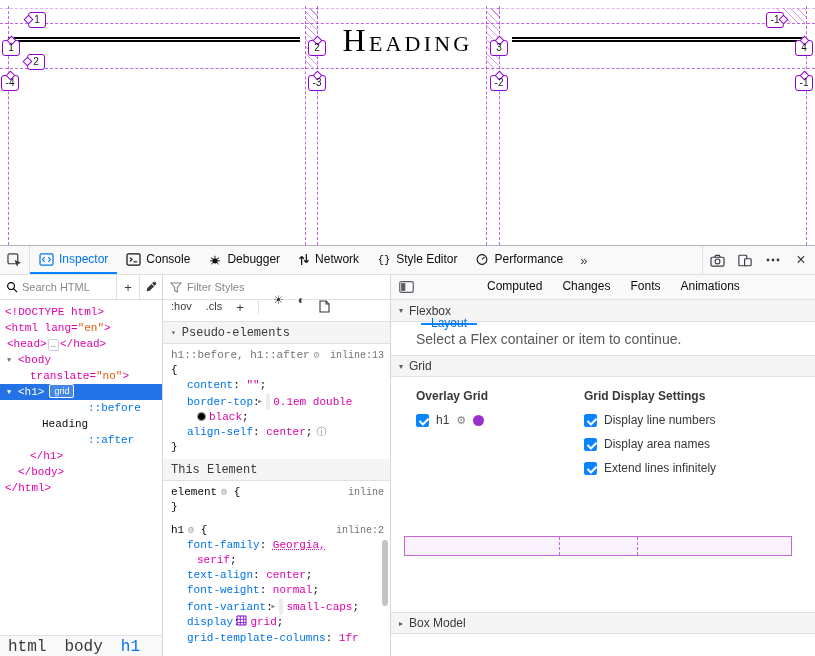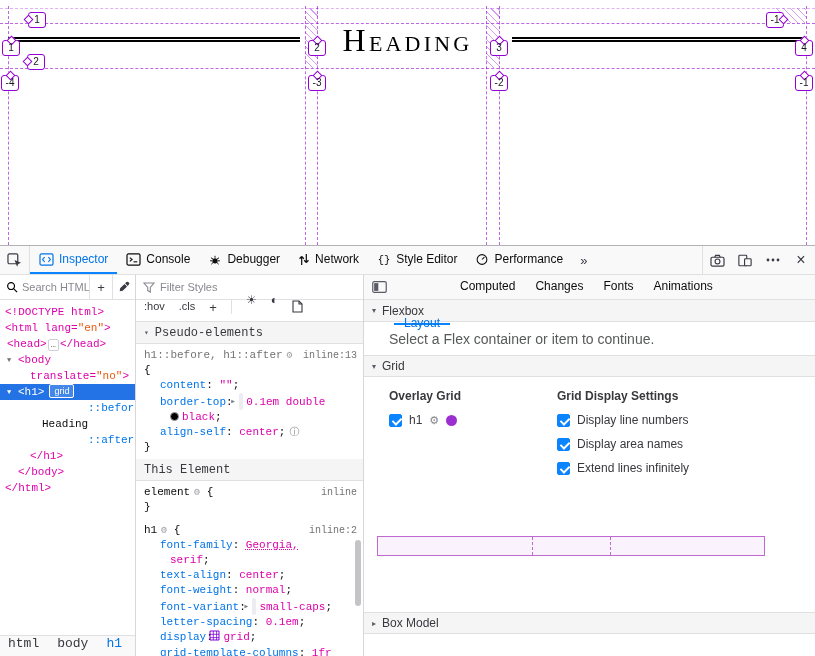"Search HTML" .markup-panel { width: 136px -> 163px }
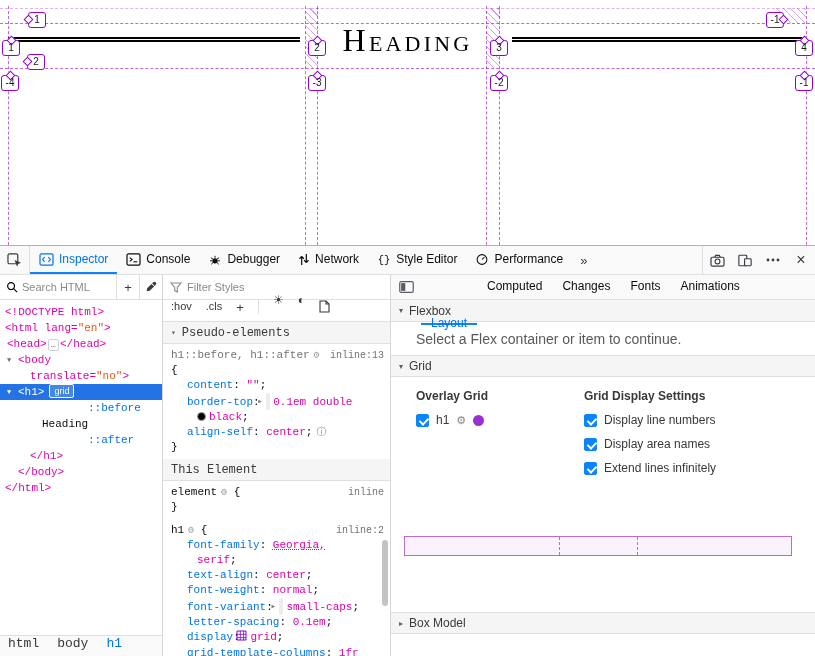"letter-spacing: 0.1em;" div.decl { html: <div><span>letter-spacing</span><span>: </span><span>0.1em</span><span>;</span></div> -> none }
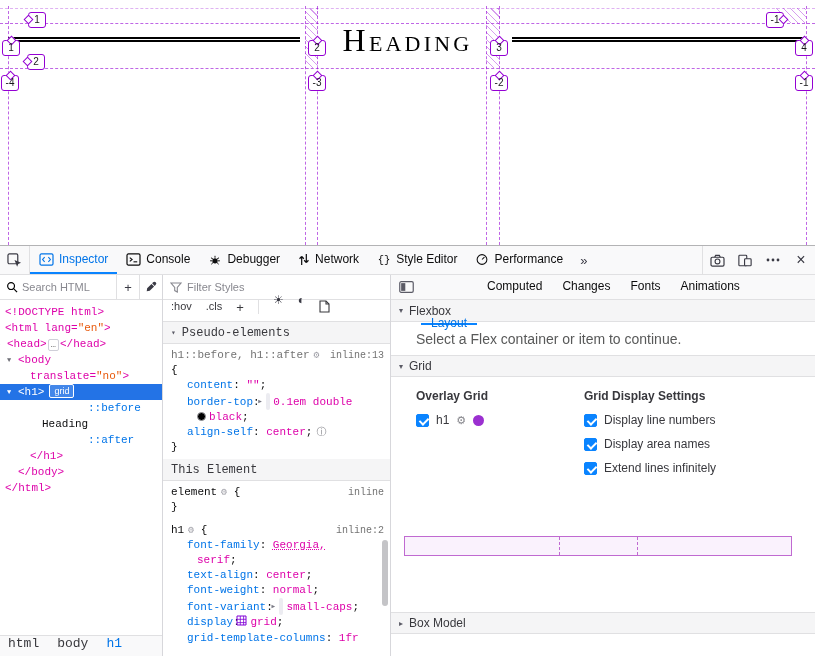"html" .crumbs { align-items: flex-start -> flex-end; font-size: 13px -> 16px }
